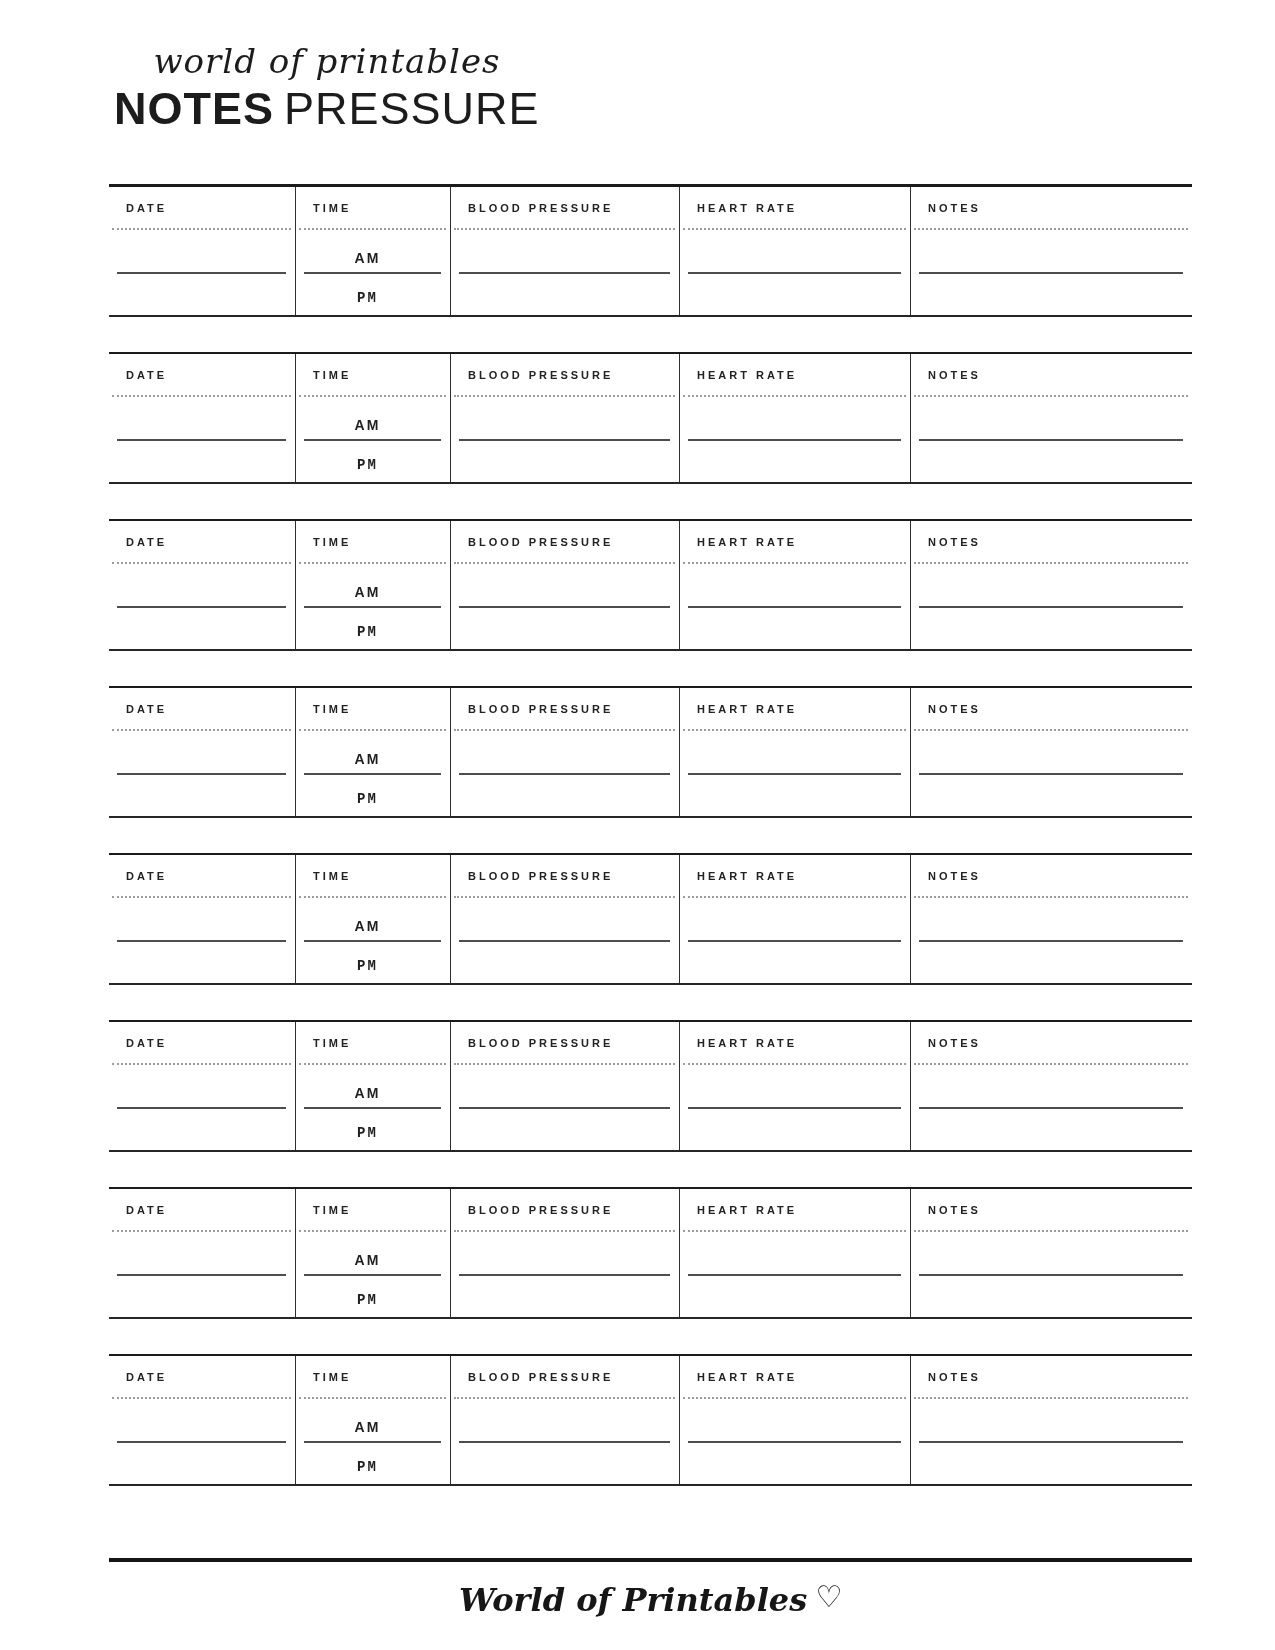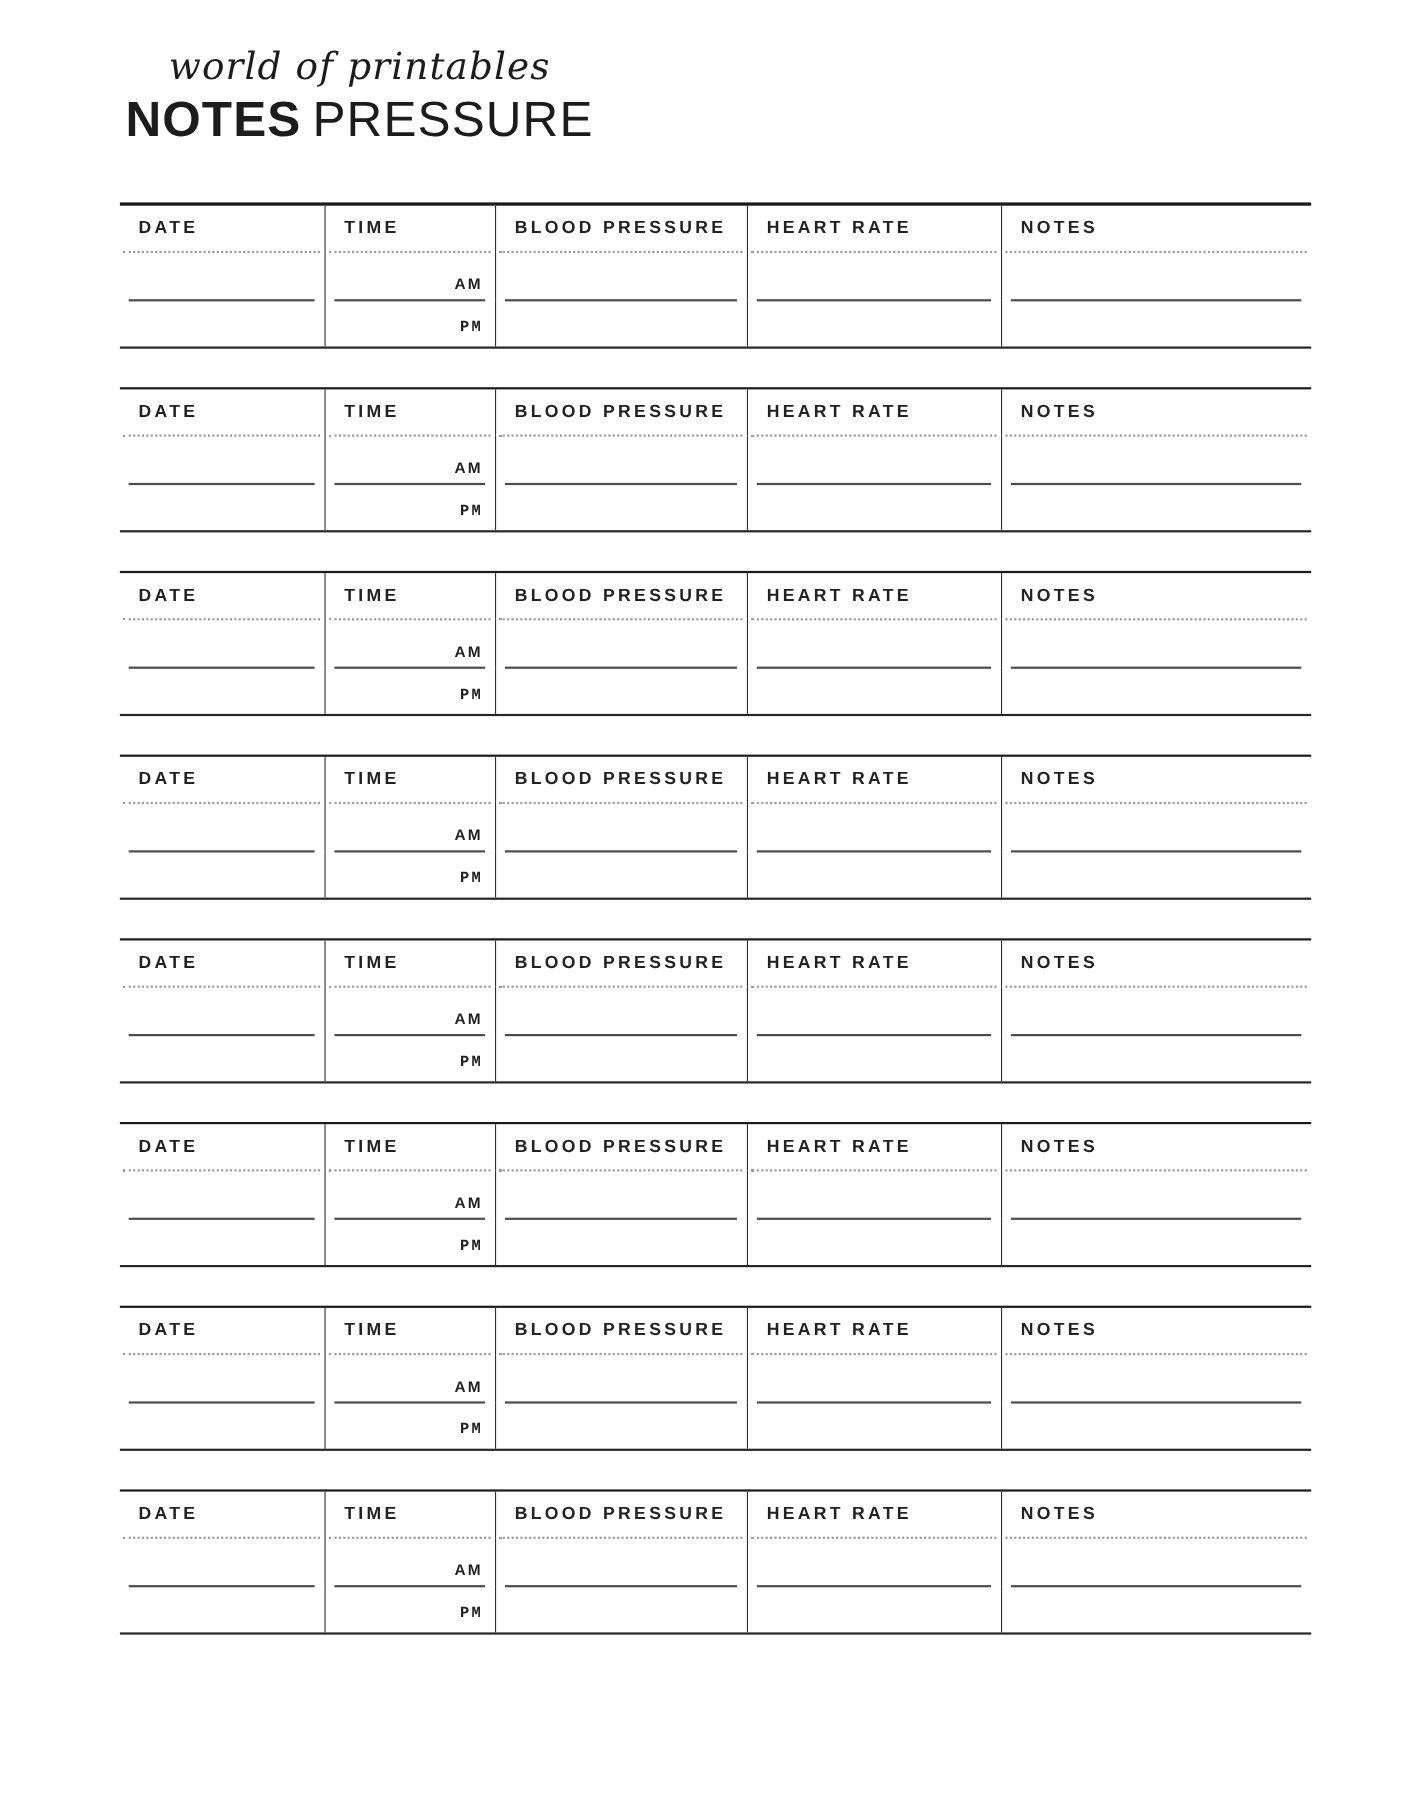"DATE" .hlabel { font-size: 16px -> 11px }
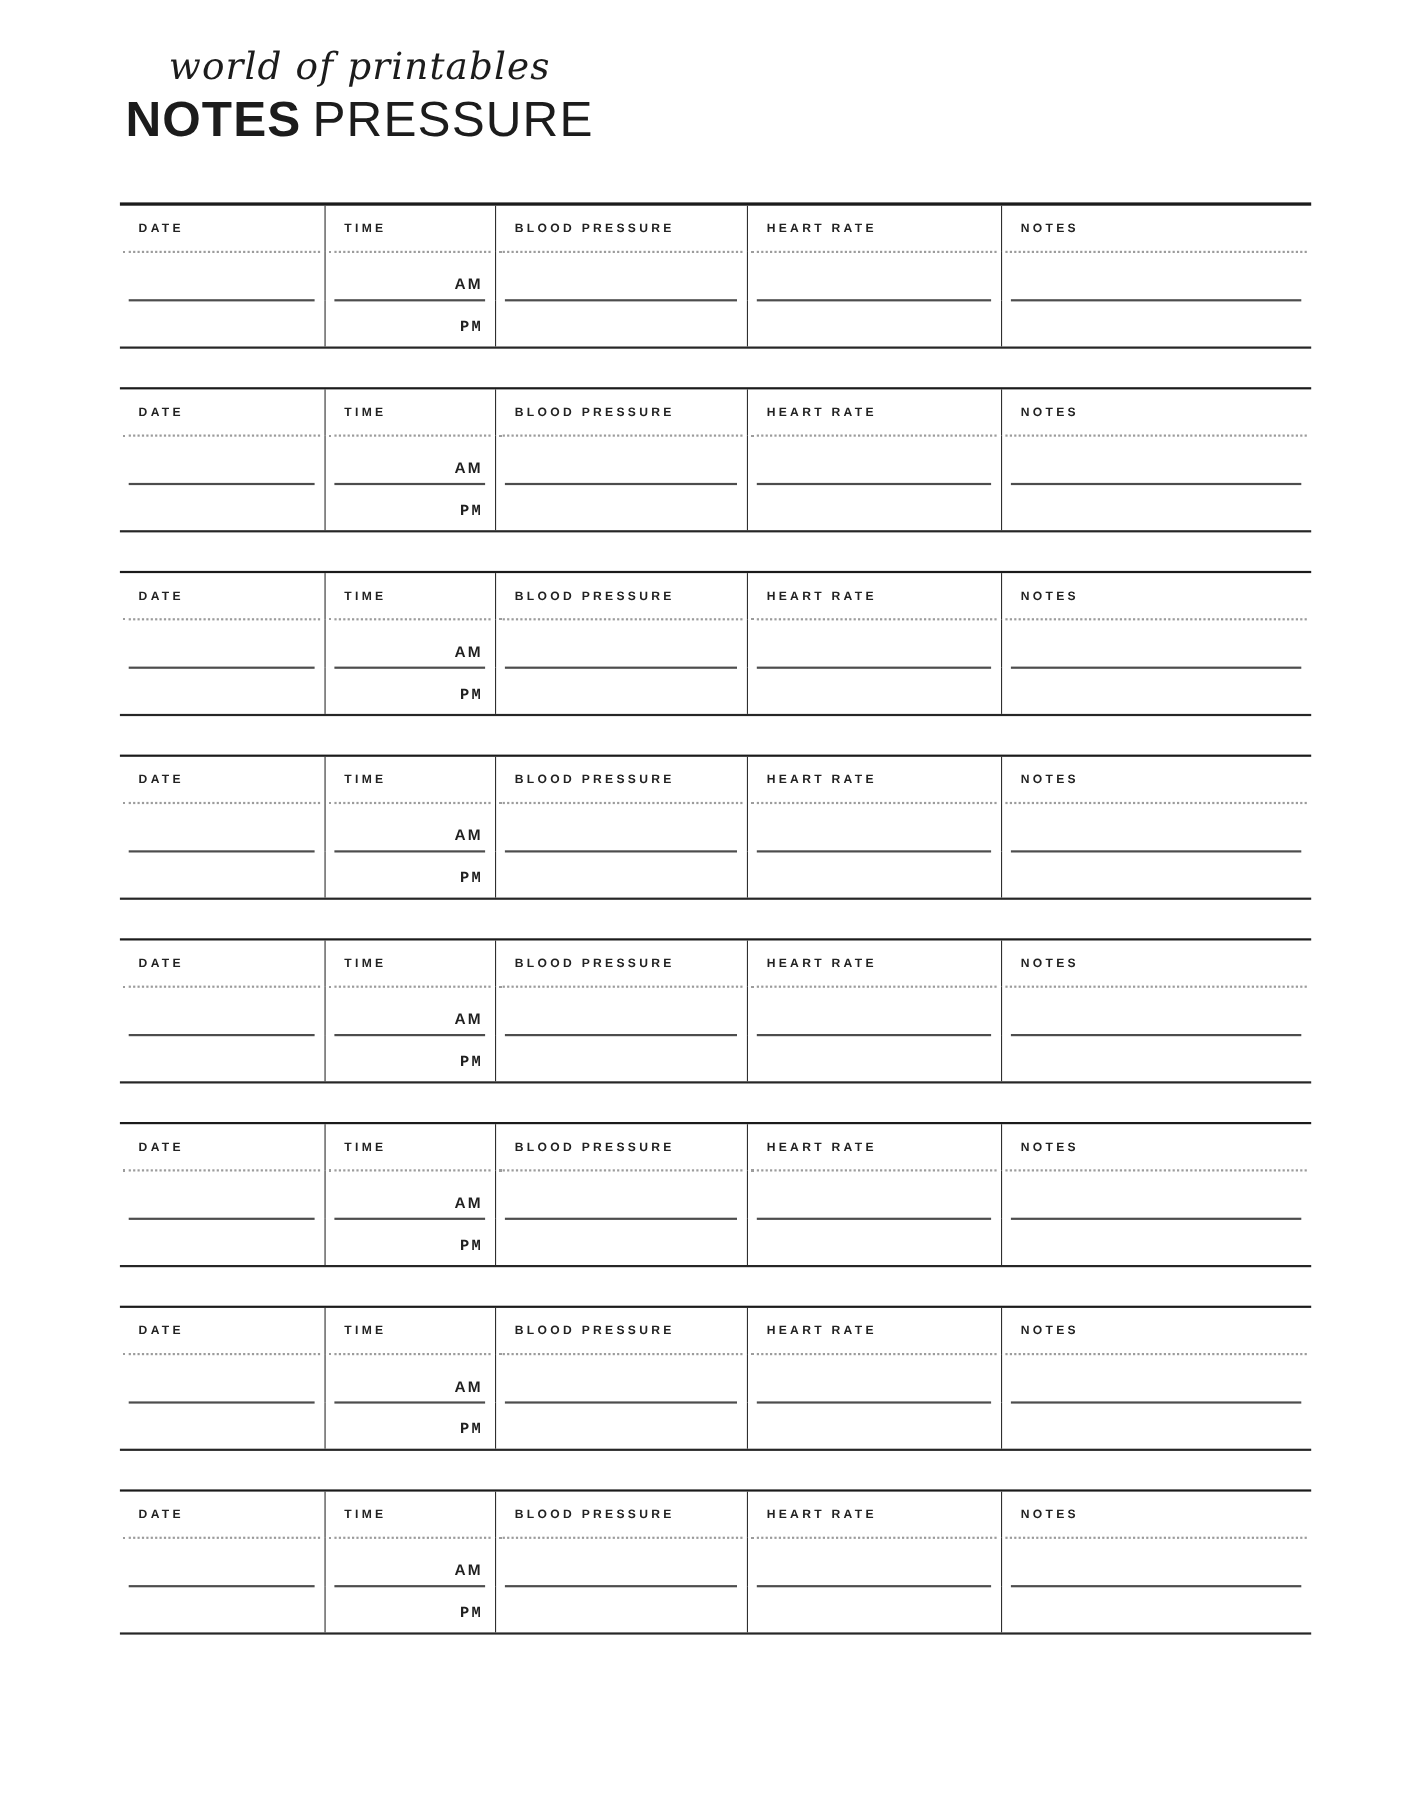"AM" .cell.entry.c-time { justify-content: flex-end -> center }
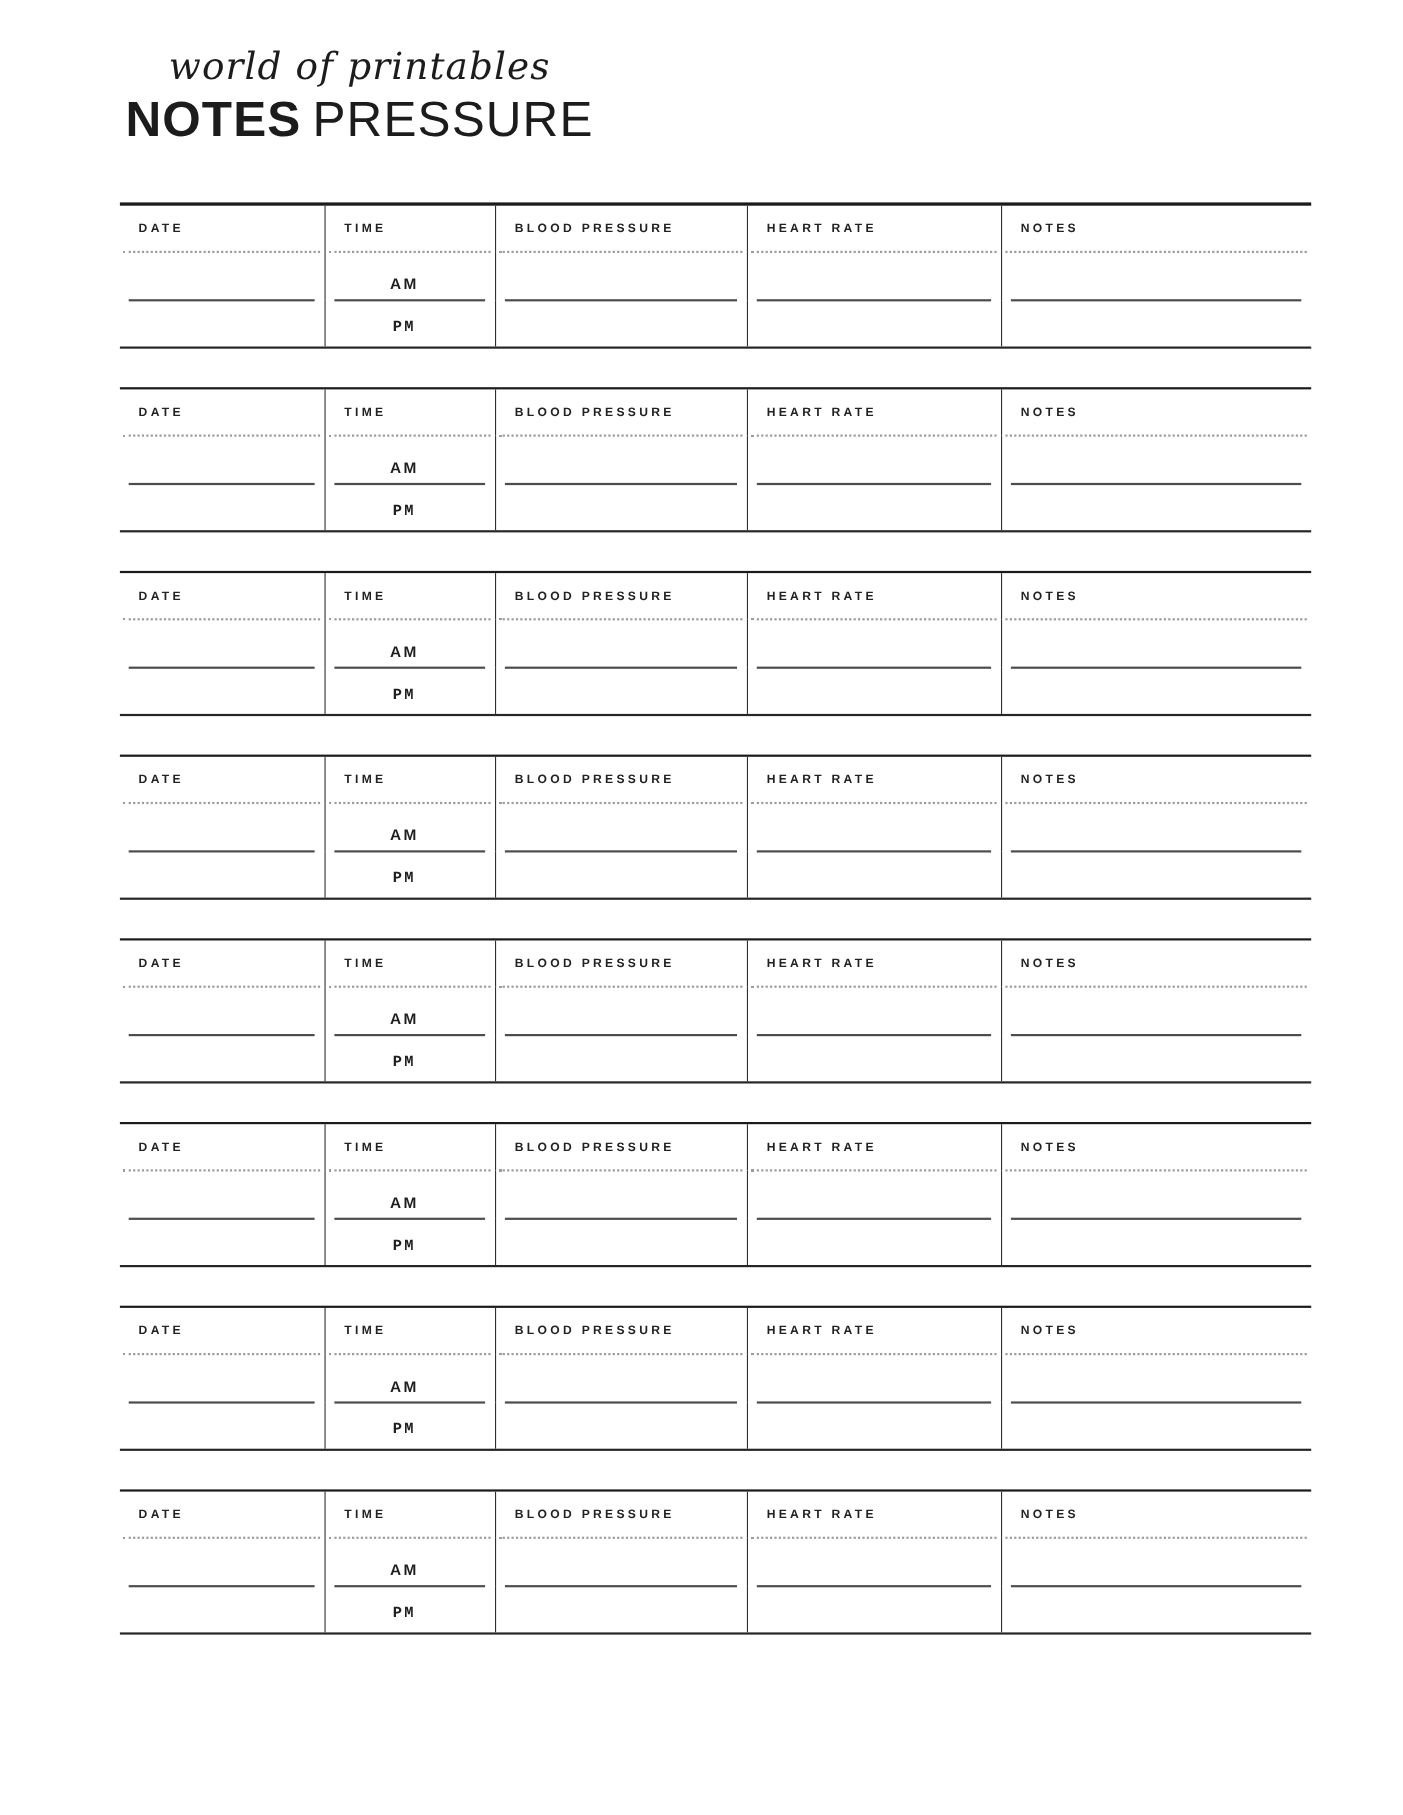"World of Printables ♡" footer { html: none -> <footer> <div></div> <div><span>World of Printables</span><span>♡</span></div> </footer> }
